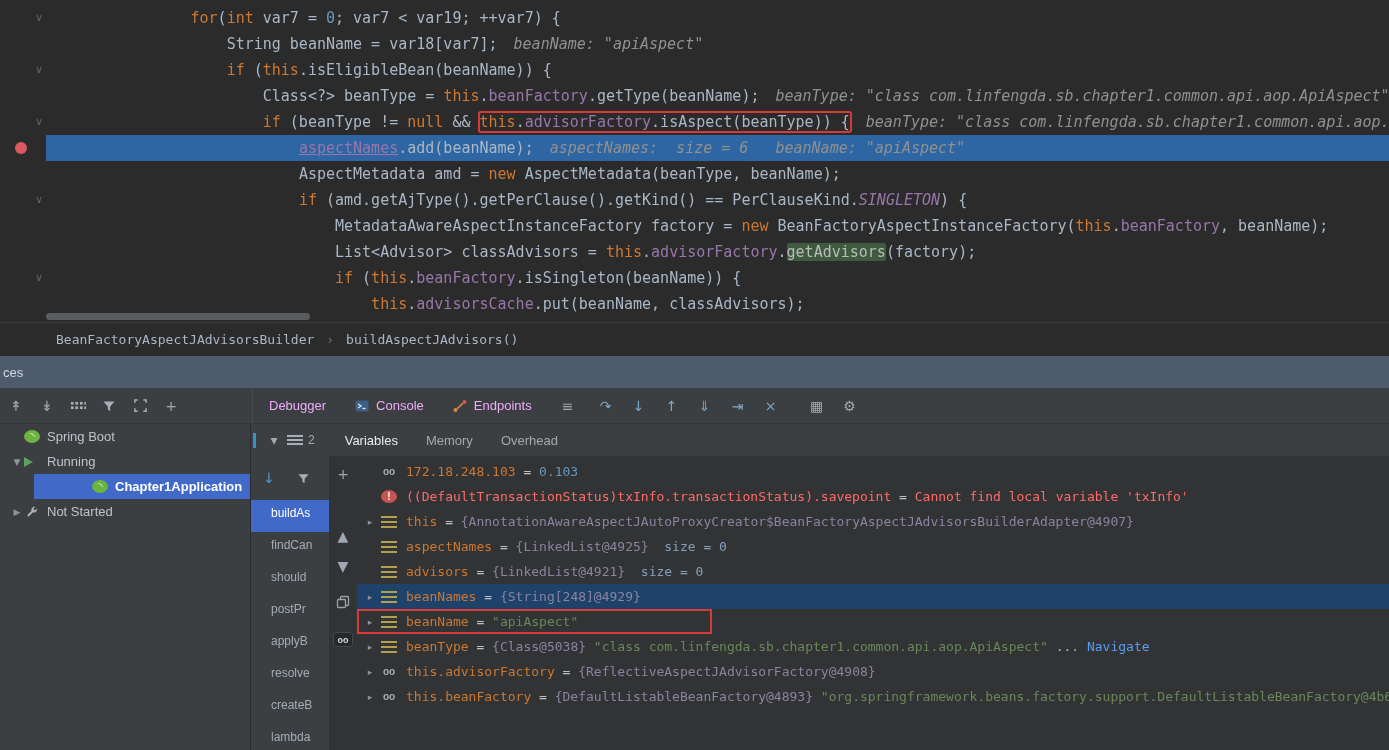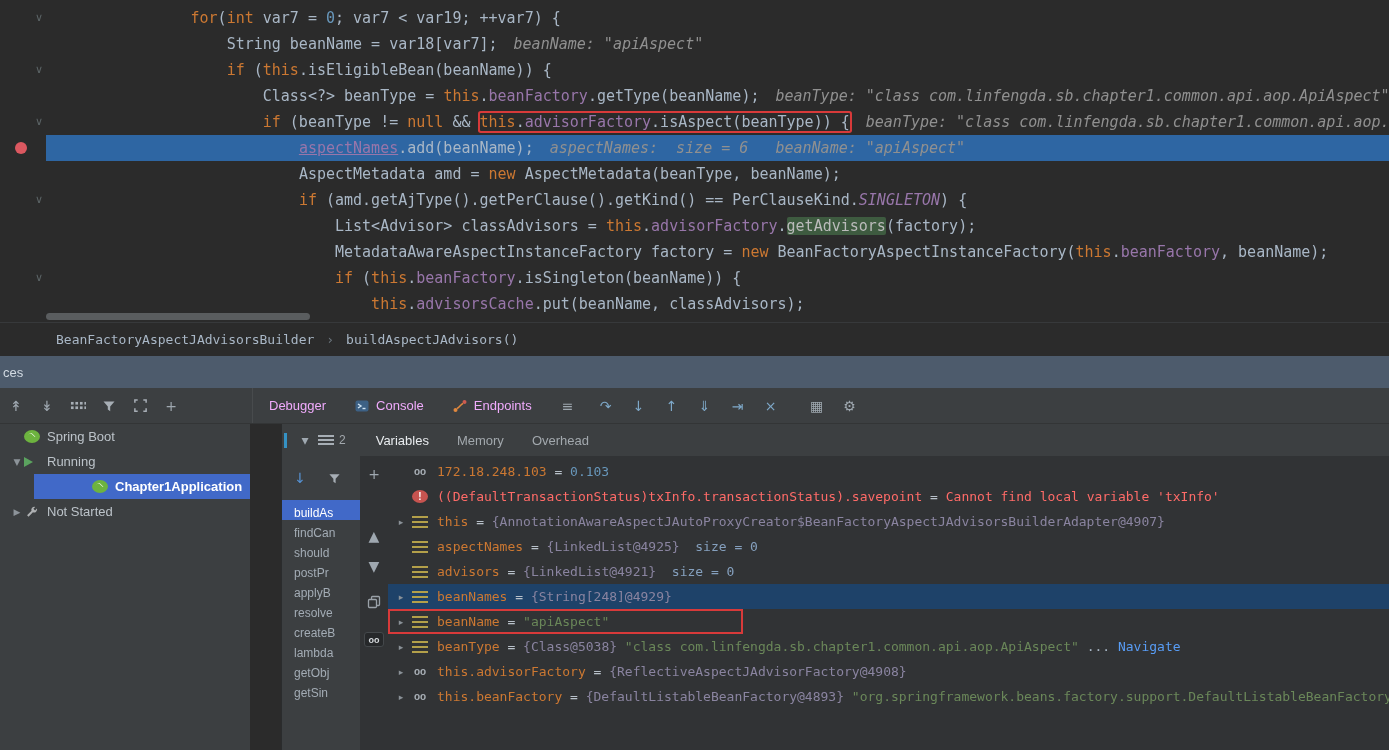"List<Advisor> classAdvisors =" div.line { order: before "MetadataAwareAspectInstanceFactory" -> after "MetadataAwareAspectInstanceFactory" }
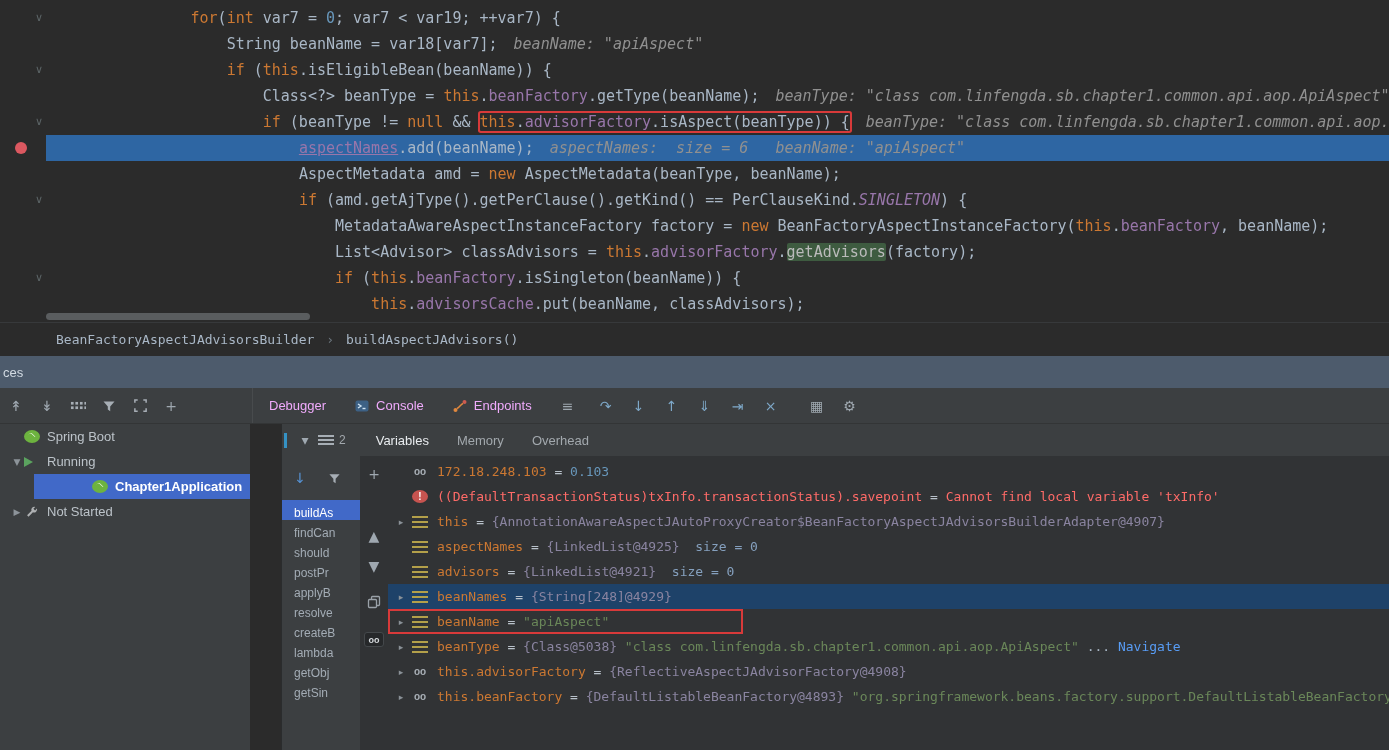"Spring Boot" .bottom { gap: 31px -> none }
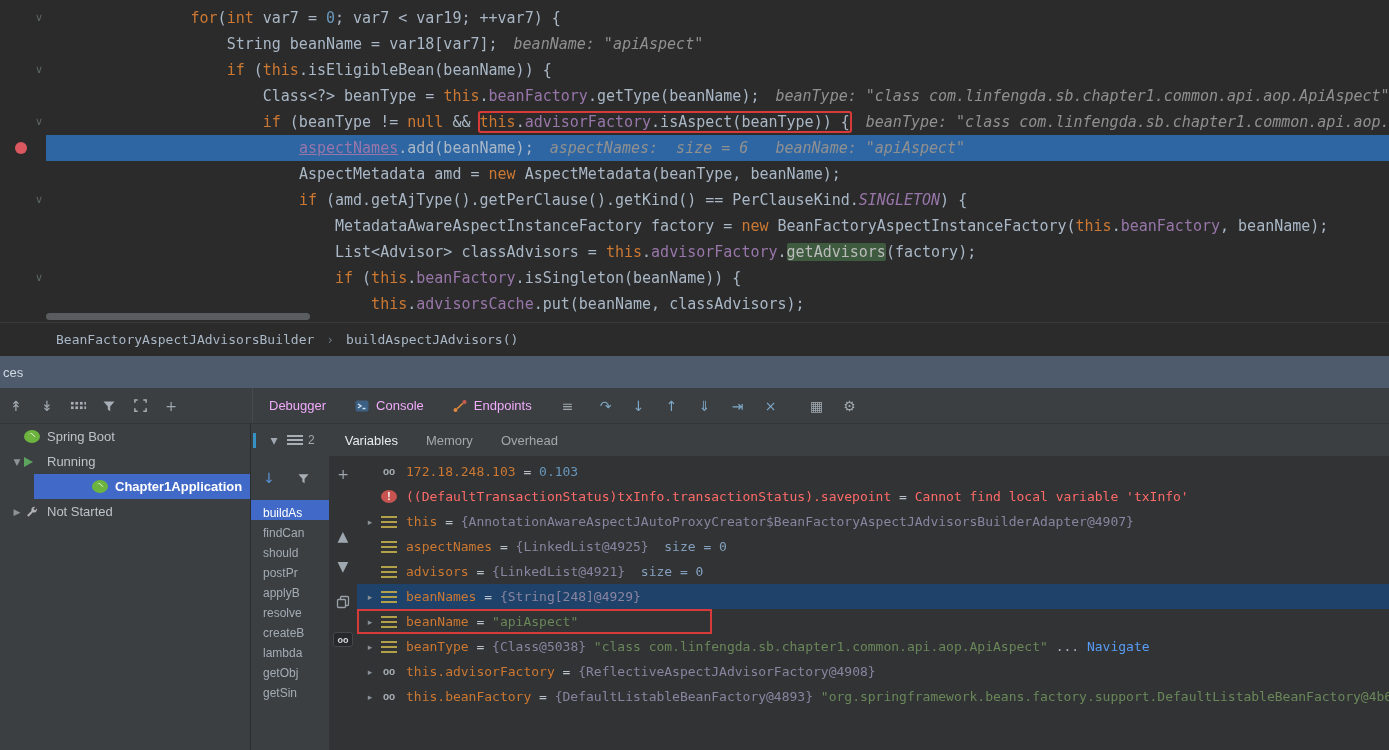"buildAs" .fitem { height: 20px -> 32px; padding-left: 12px -> 20px }
